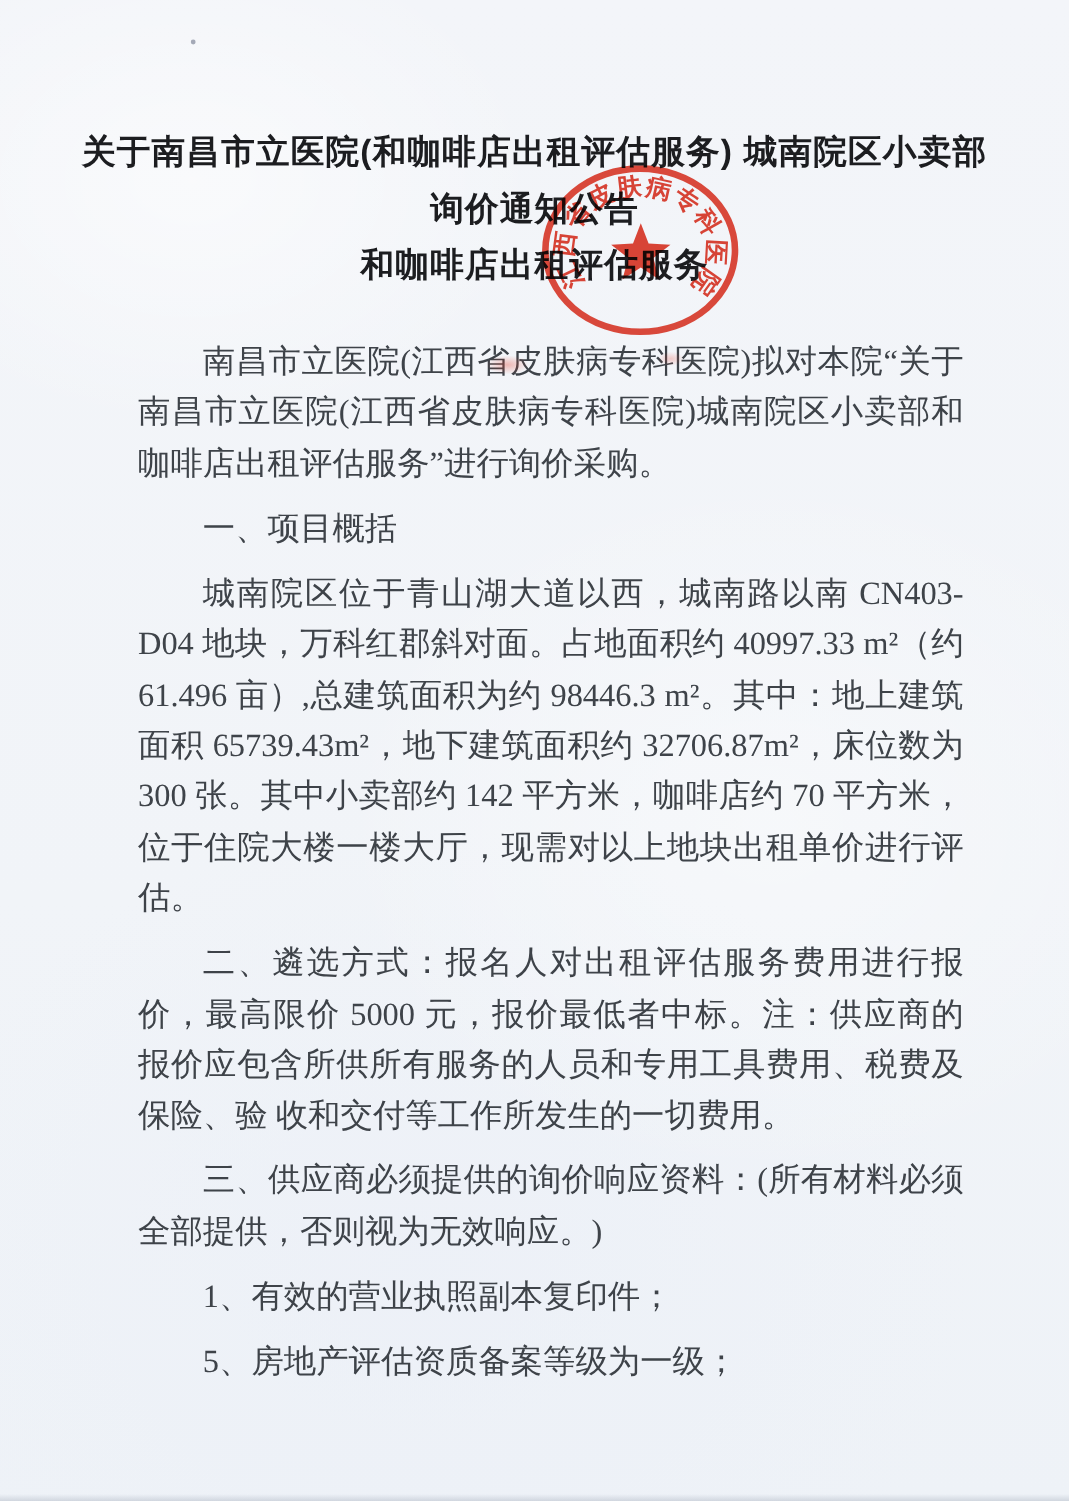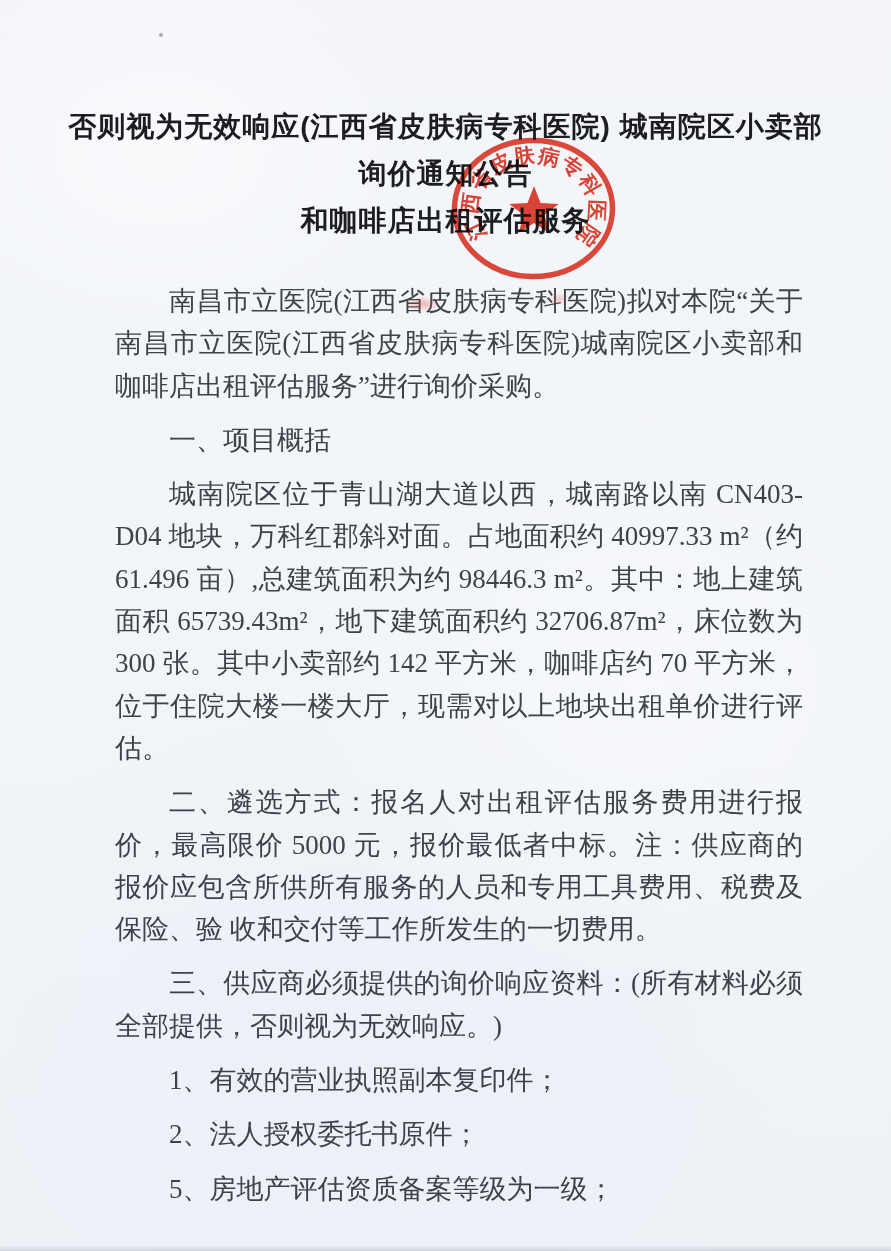"否则视为无效响应(江西省皮肤病专科医院) 城南院区小卖部" p.tline { text: 否则视为无效响应(江西省皮肤病专科医院 -> 关于南昌市立医院(和咖啡店出租评估服务 }
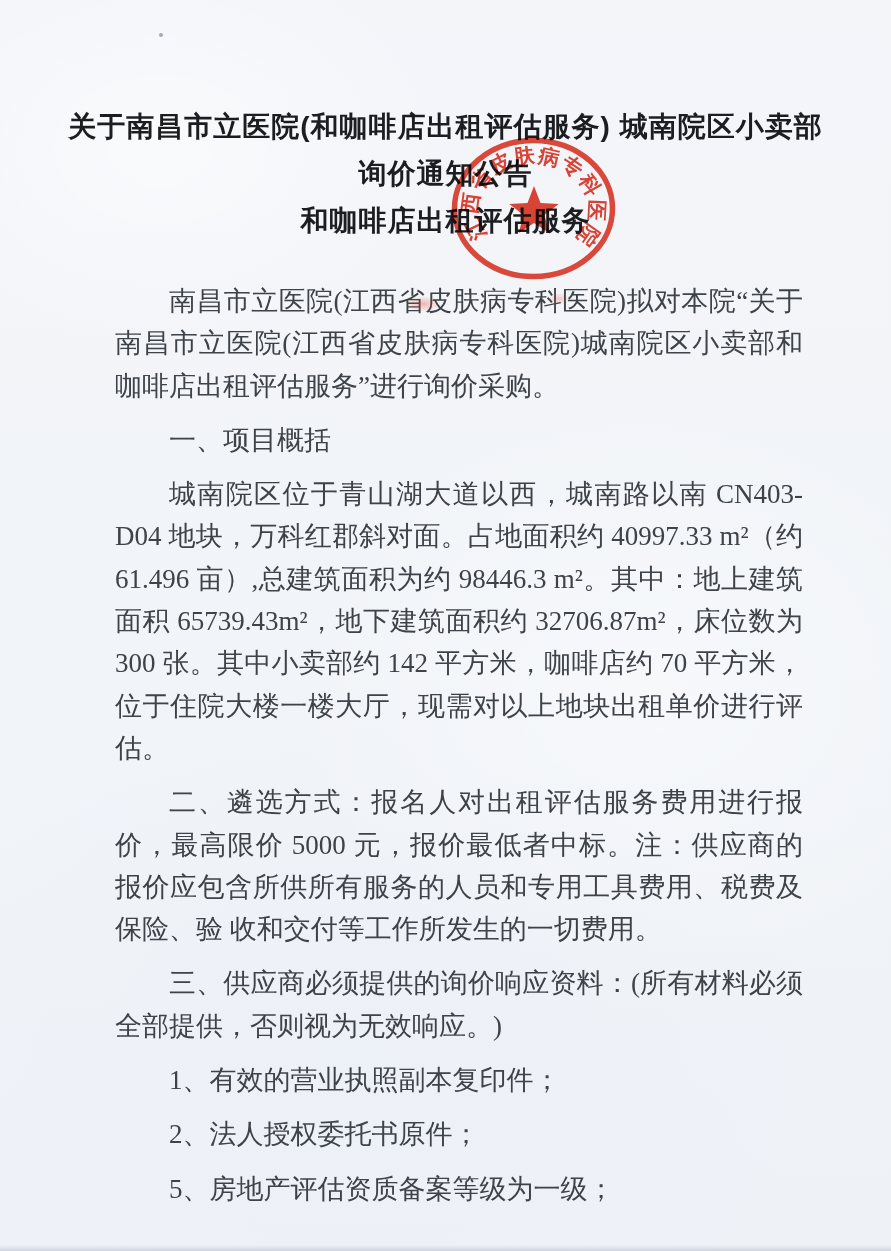"2、法人授权委托书原件；" p { html: <p>2、法人授权委托书原件；</p> -> none }
